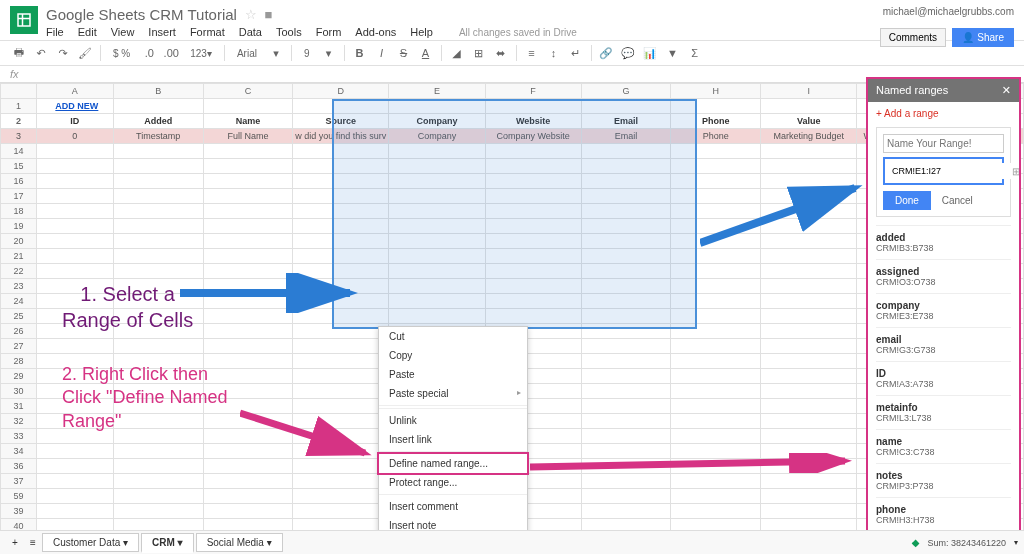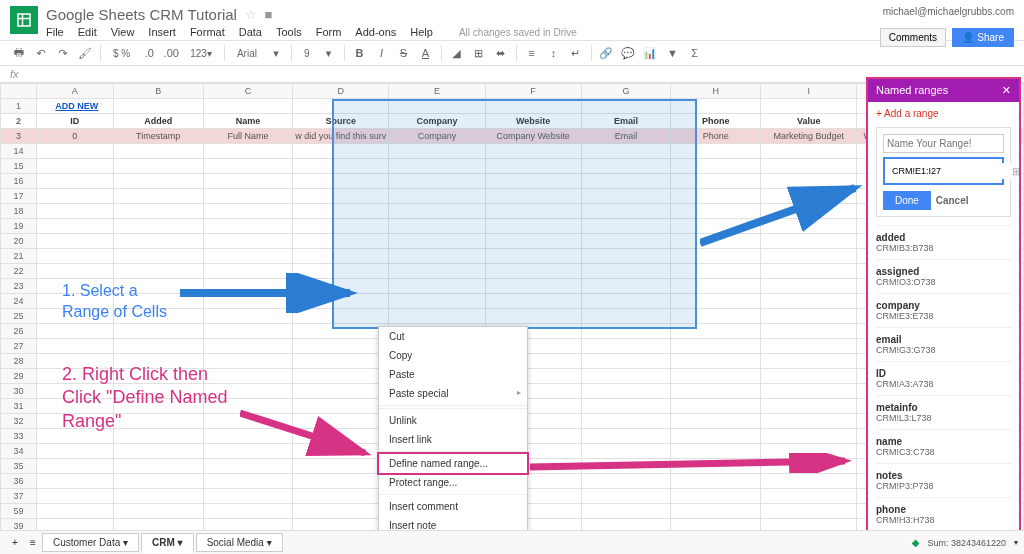"Named ranges" .panel-hdr { background: #a21caf -> #737373 }
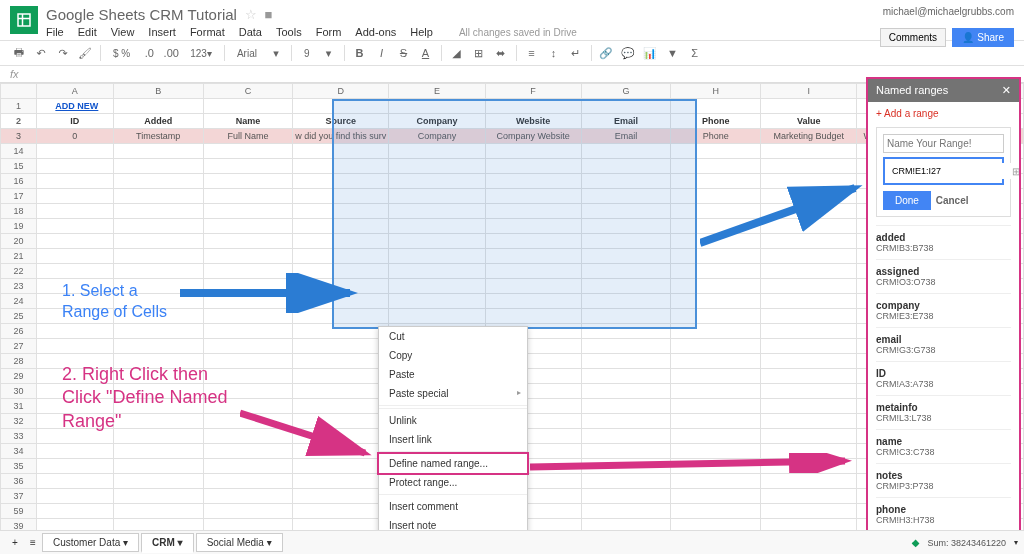"Cancel" .cancel-btn { font-weight: bold -> none; margin-left: 2px -> 8px }
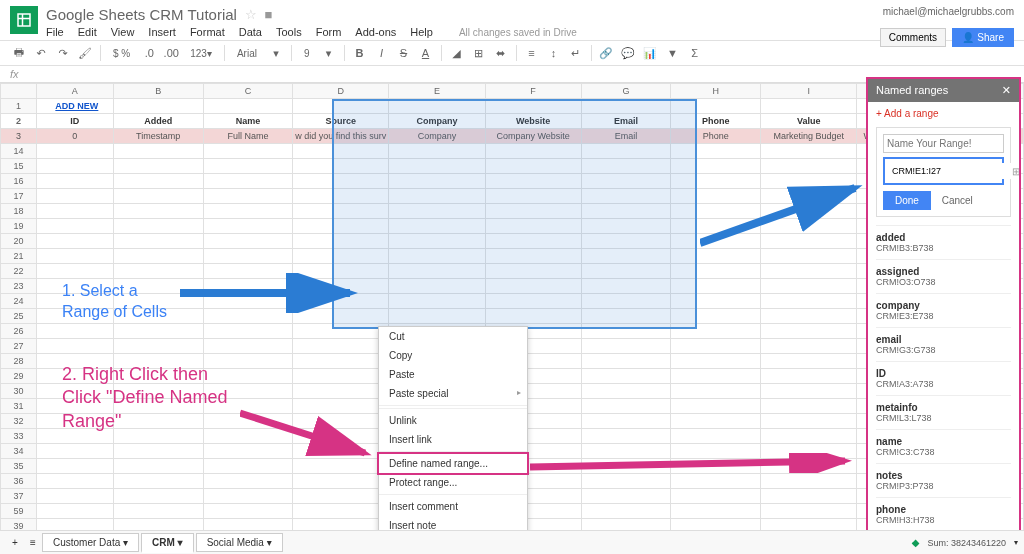"1. Select a" .annot1 { color: #3b82f6 -> #701a75; font-size: 16px -> 20px; text-align: none -> center }
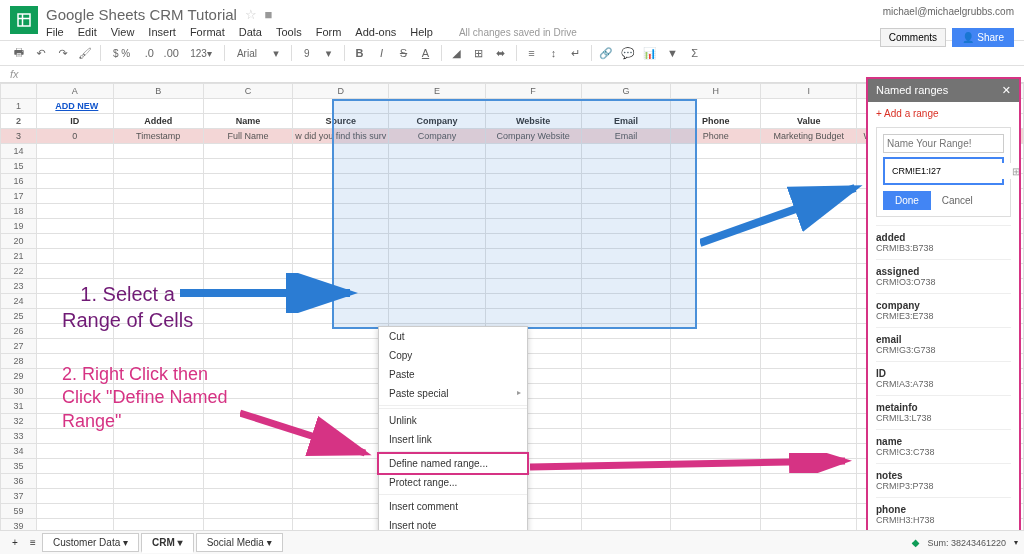"35" tr { html: <tr> <td>35</td> <td></td> <td></td> <td></td> <td></td> <td></td> <td></td> <td></td> <td></td> <td></td> <td></td> <td></td> </tr> -> none }
